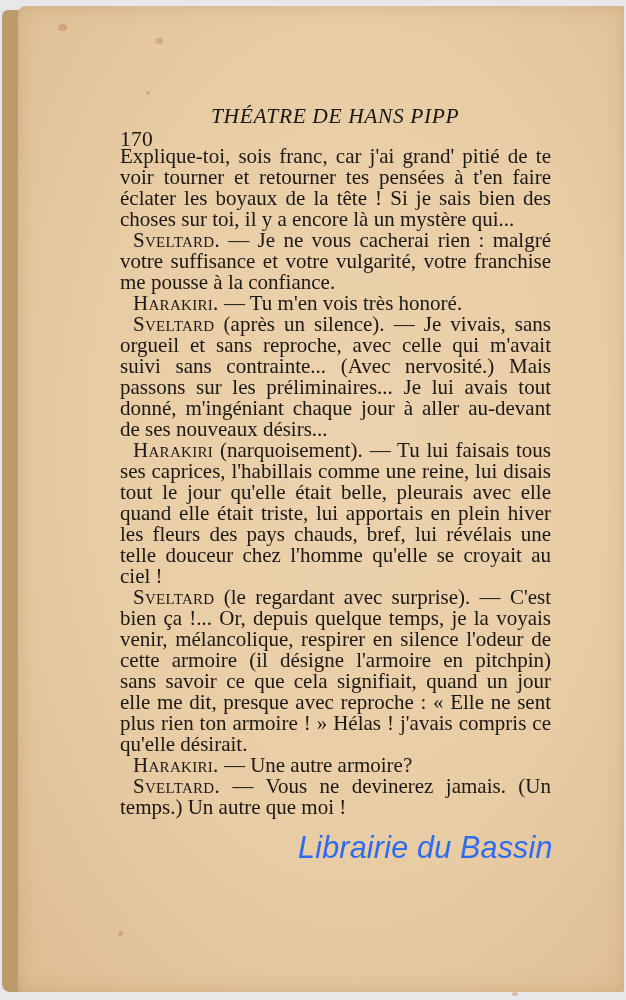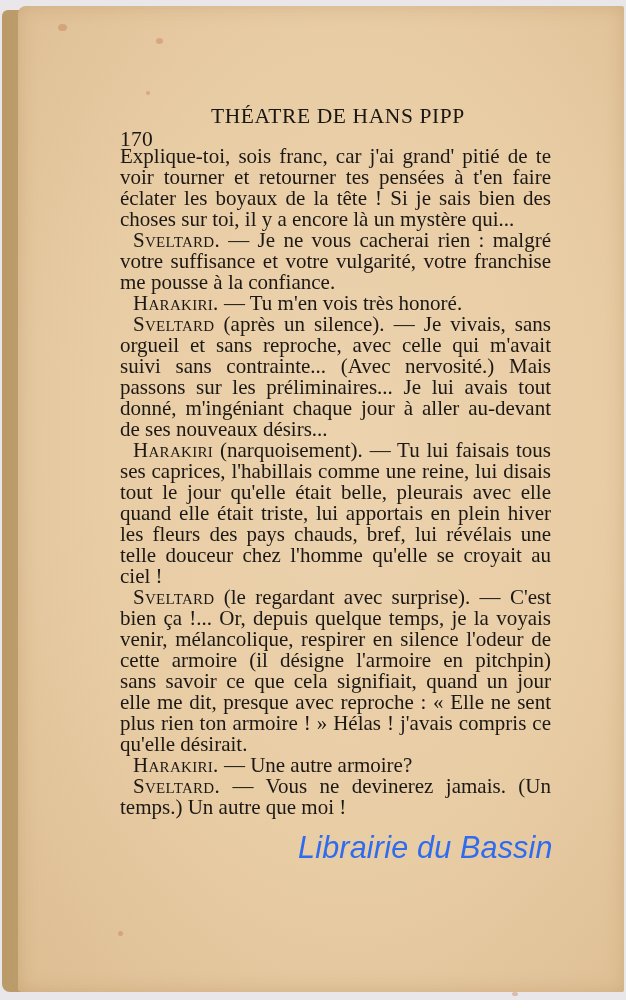"THÉATRE DE HANS PIPP" .header .title { font-style: none -> italic }
